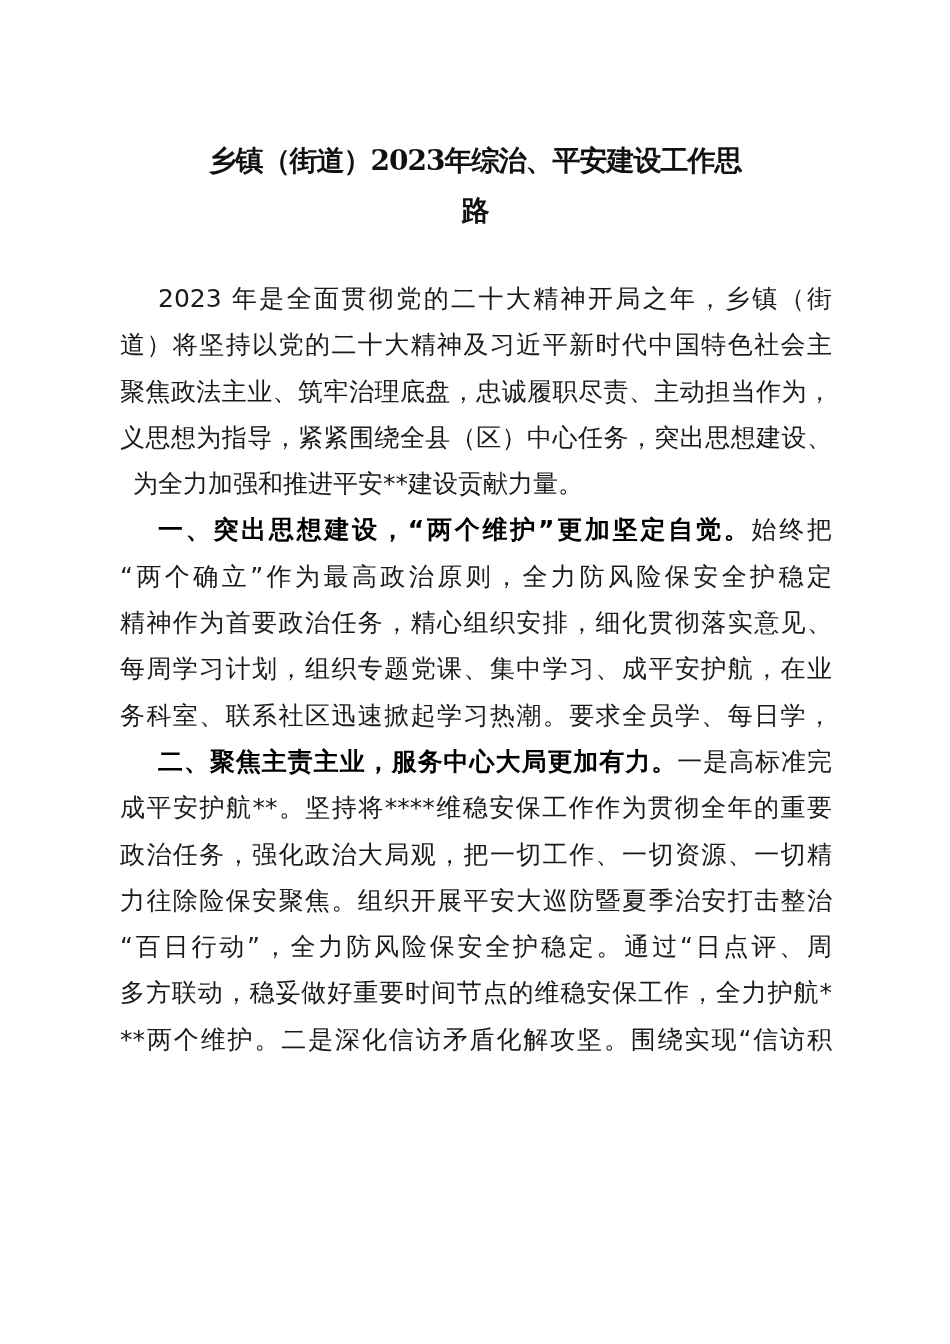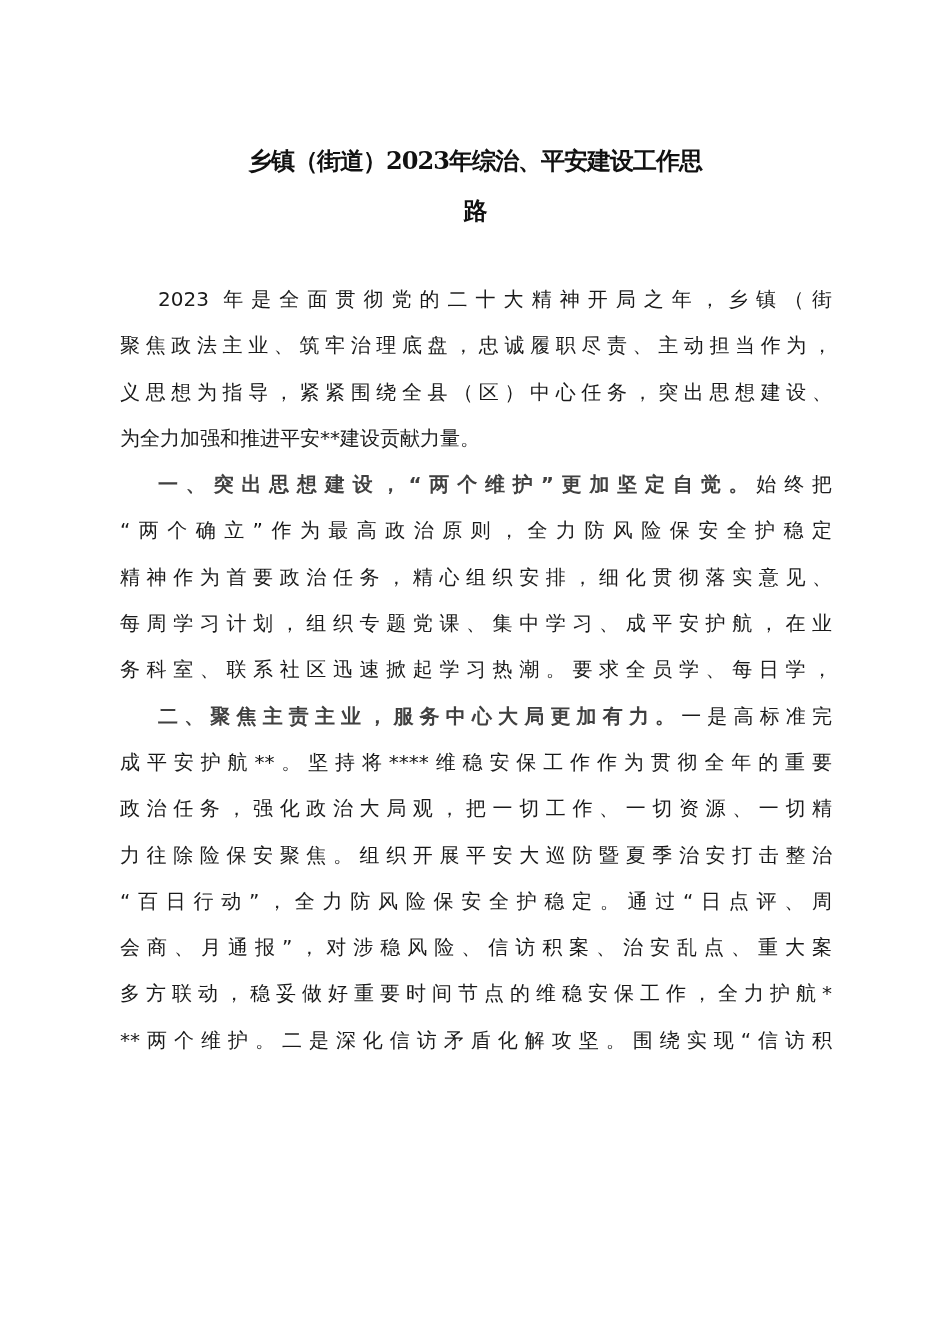"乡镇（街道）2023年综治、平安建设工作思" .title { font-size: 24px -> 28px }
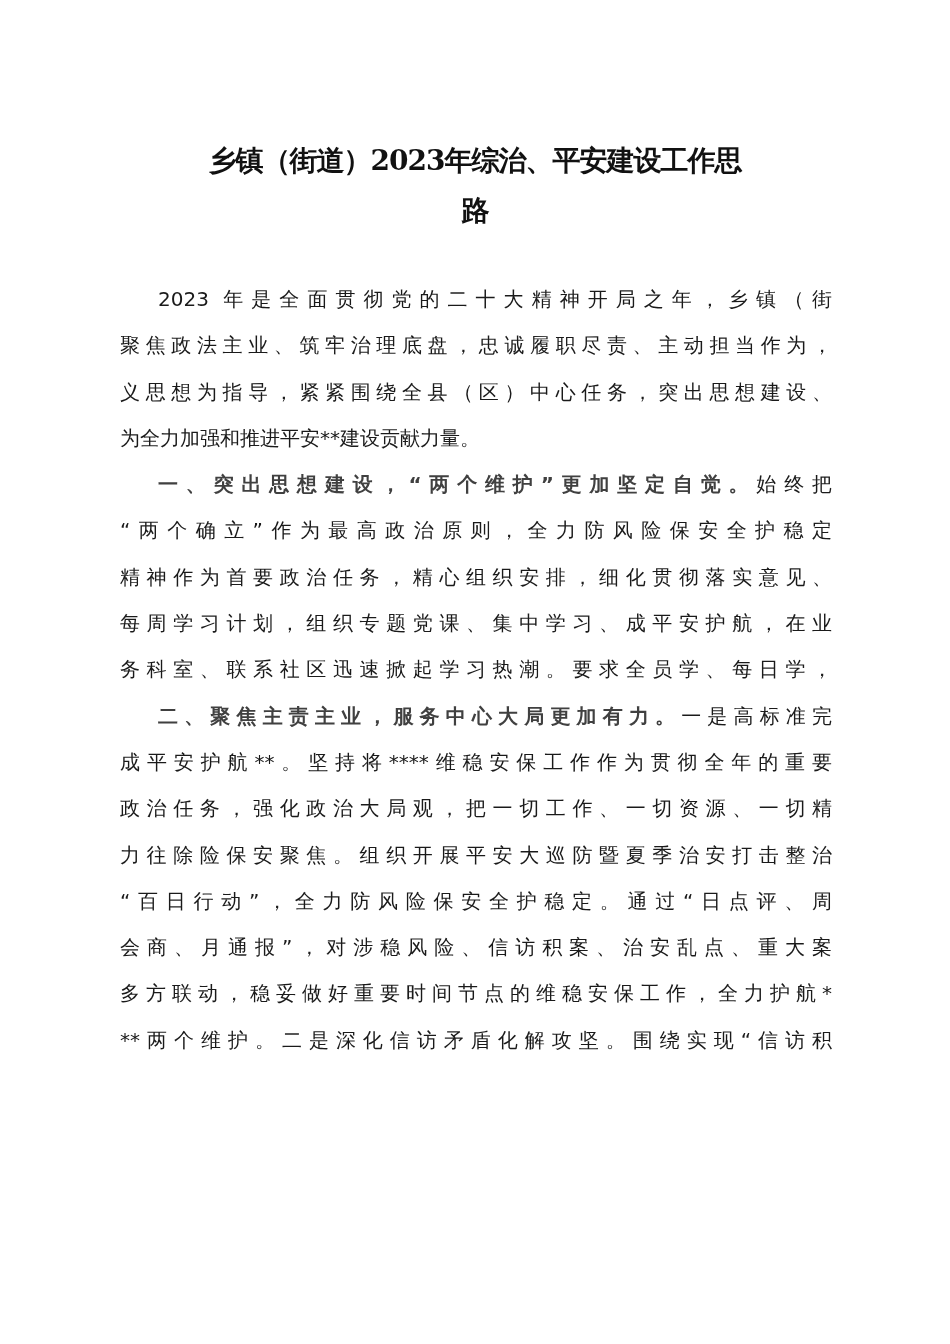"2023 年是全面贯彻党的二十大精神开局之年，乡镇（街" .body { font-size: 20px -> 25px }
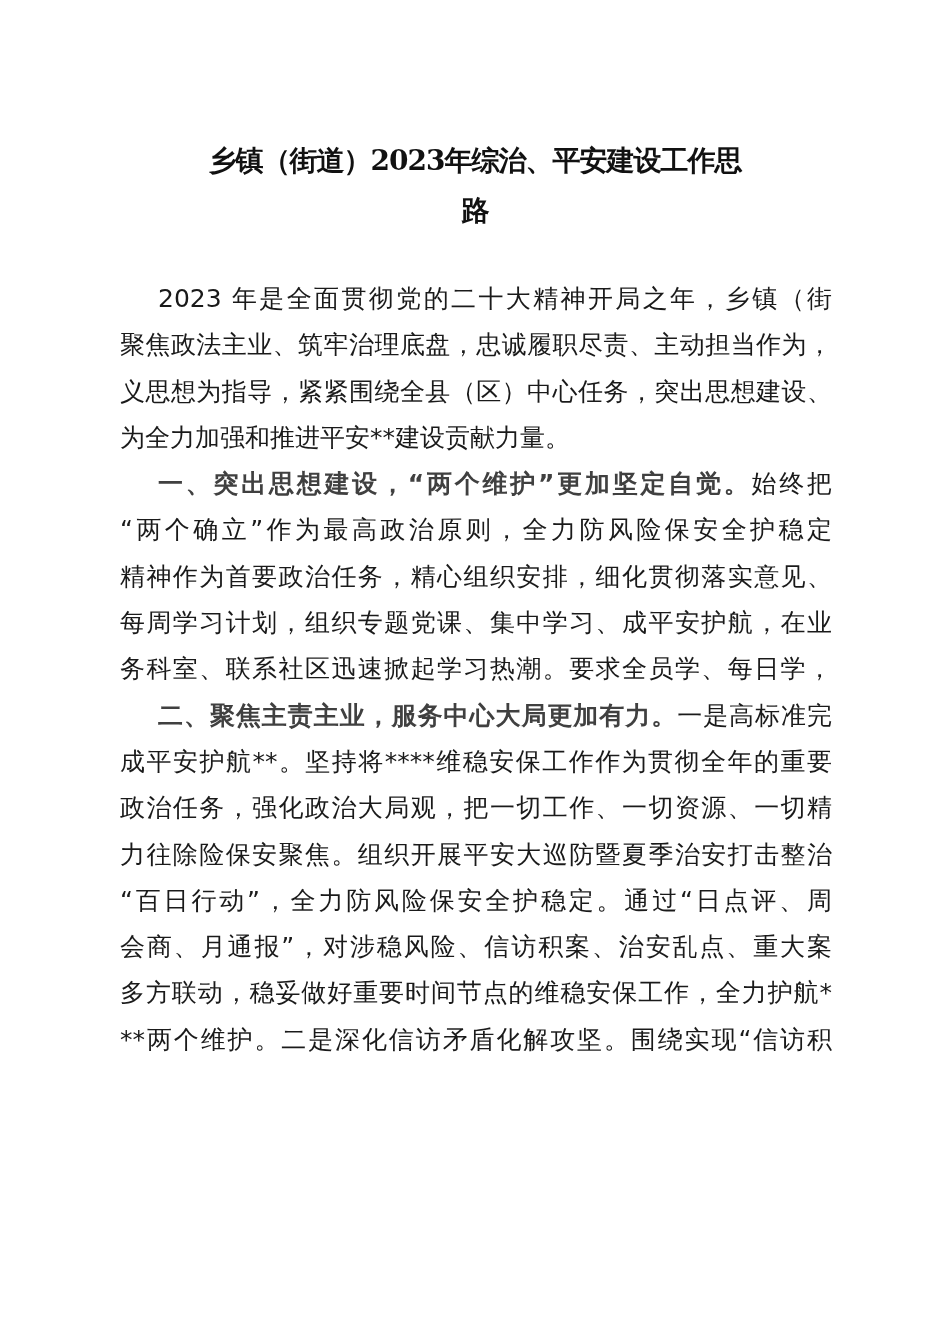"道）将坚持以党的二十大精神及习近平新时代中国特色社会主" span.line { html: none -> <span>道）将坚持以党的二十大精神及习近平新时代中国特色社会主</span> }
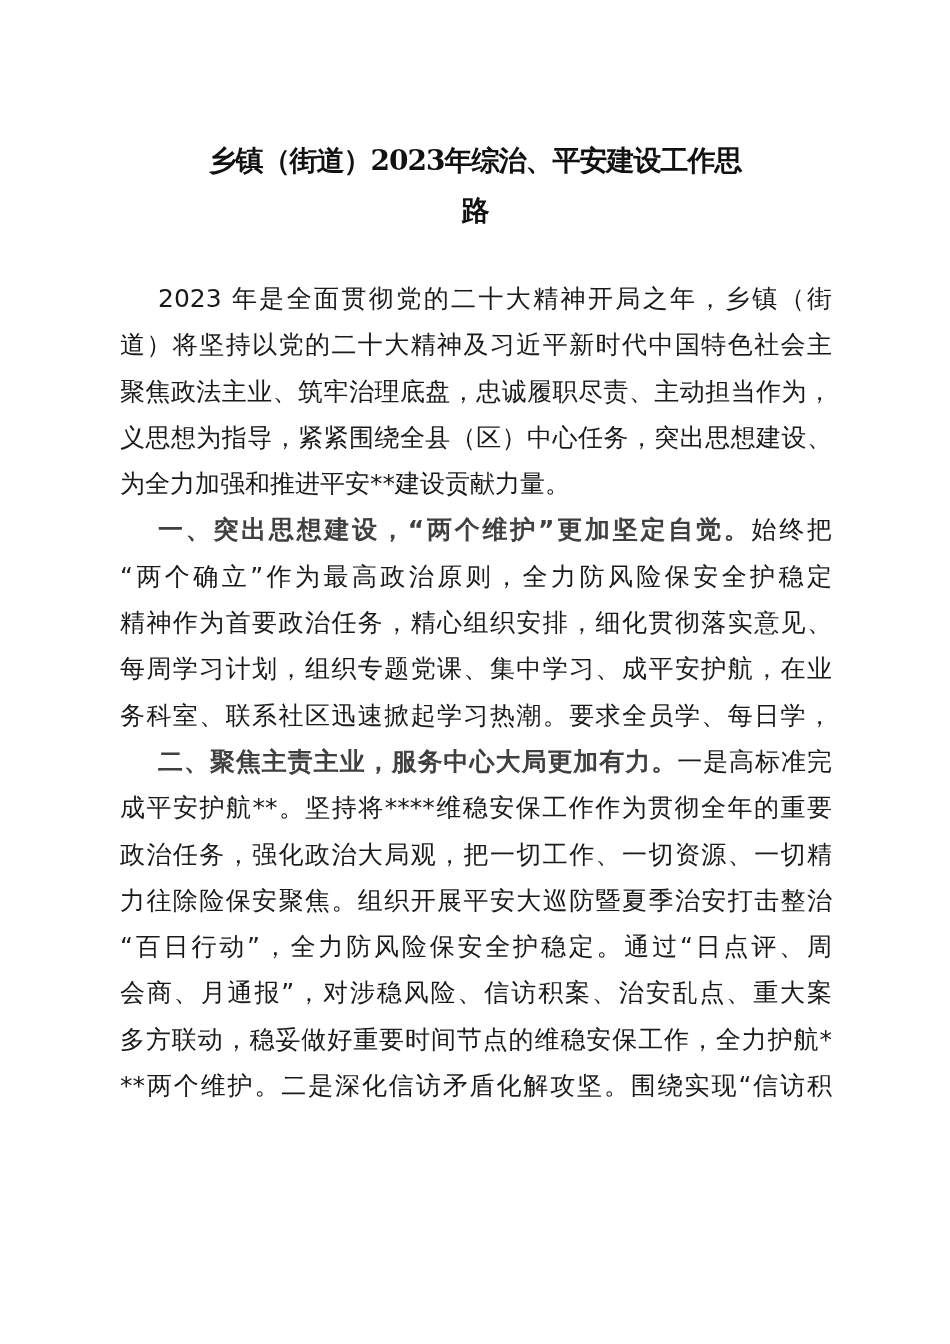"为全力加强和推进平安**建设贡献力量。" .line.last { margin-left: none -> 13px }
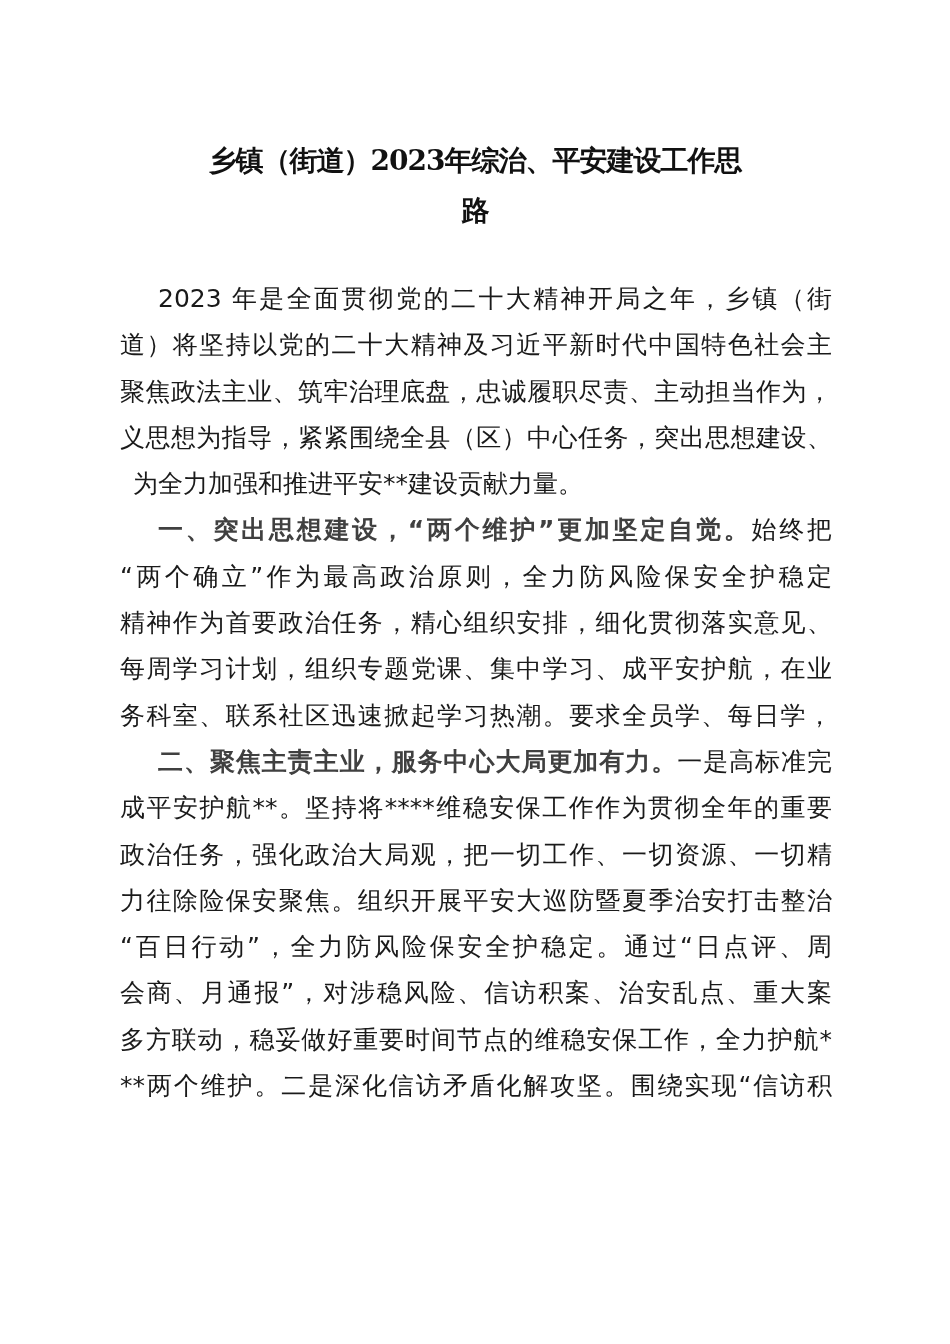"一、突出思想建设，“两个维护”更加坚定自觉。" .bold { color: #404040 -> #000000 }
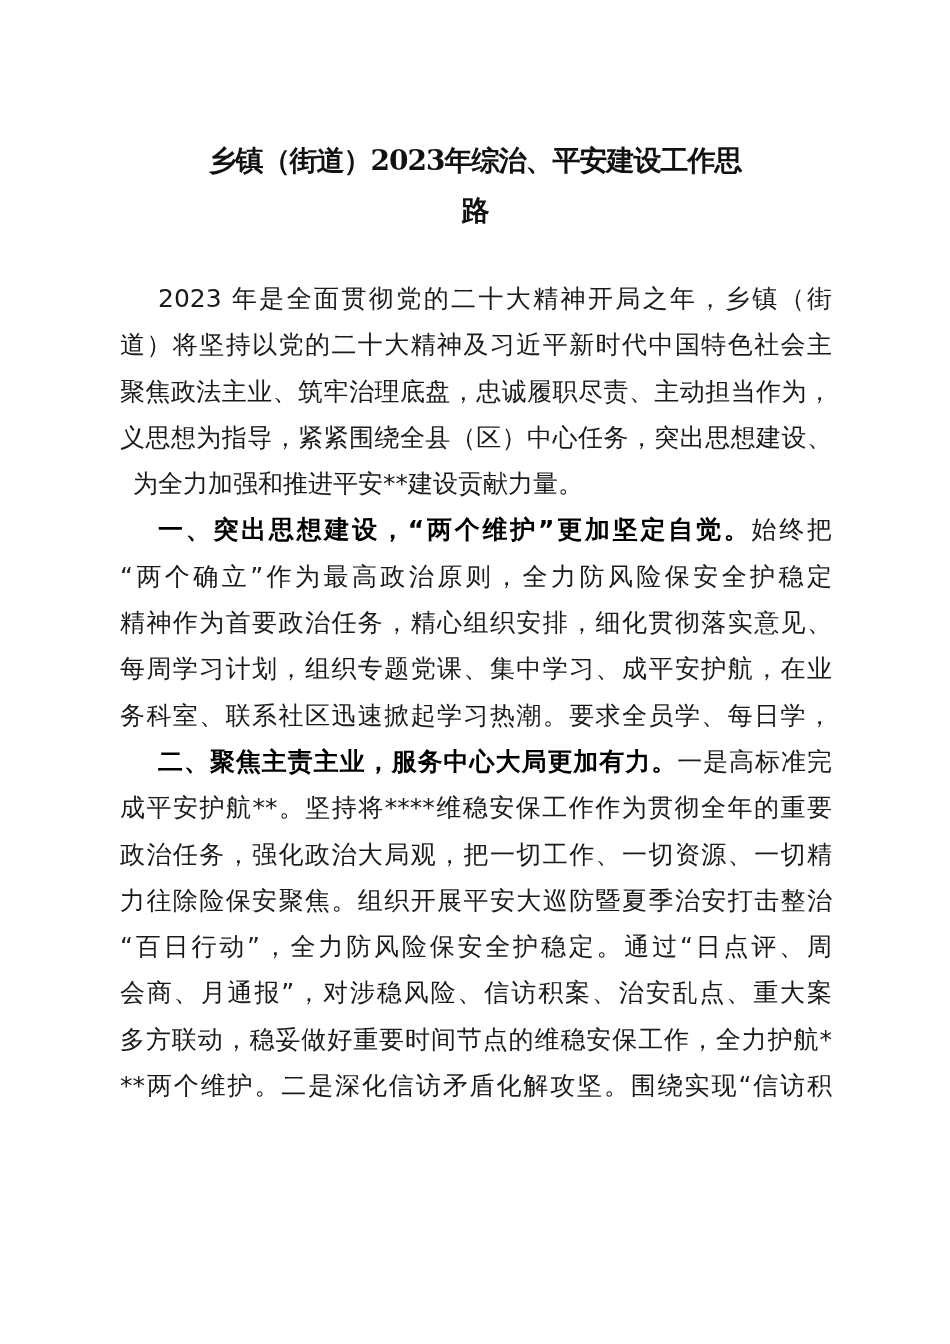"会商、月通报”，对涉稳风险、信访积案、治安乱点、重大案" span.line { html: <span>会商、月通报”，对涉稳风险、信访积案、治安乱点、重大案</span> -> none }
